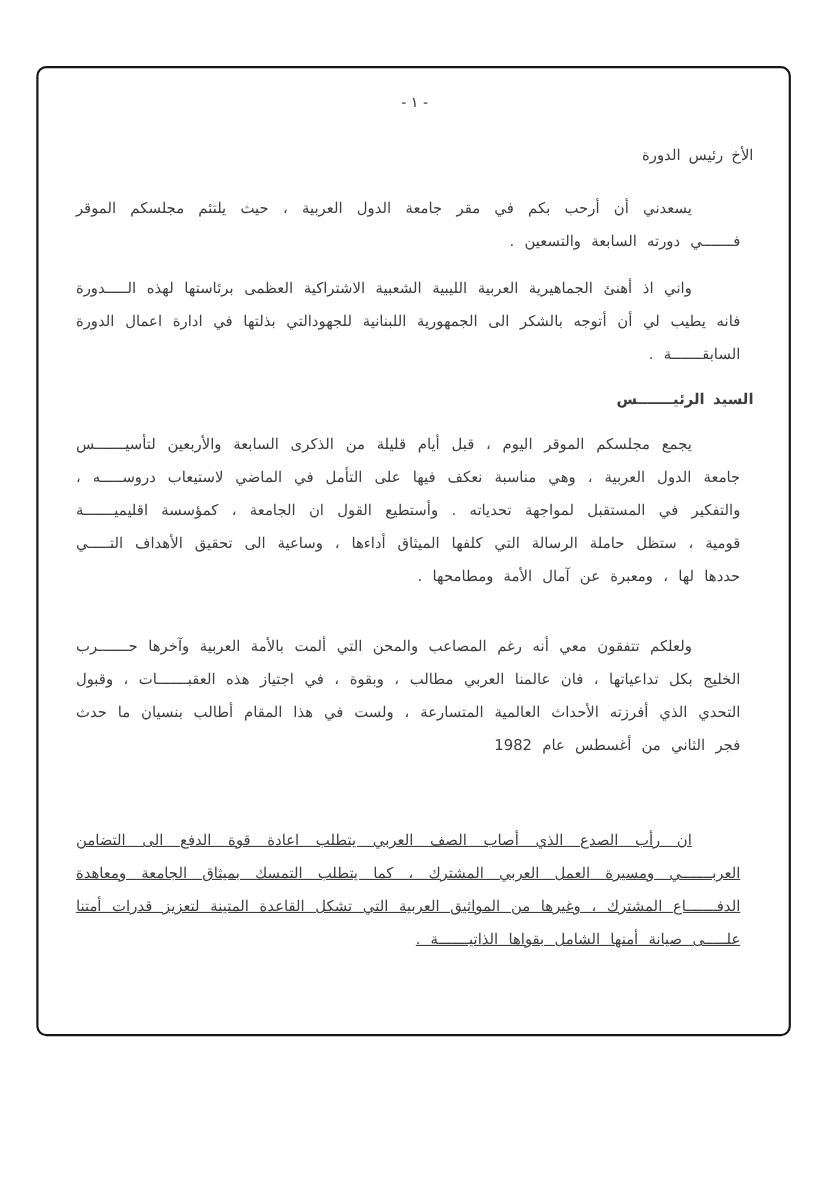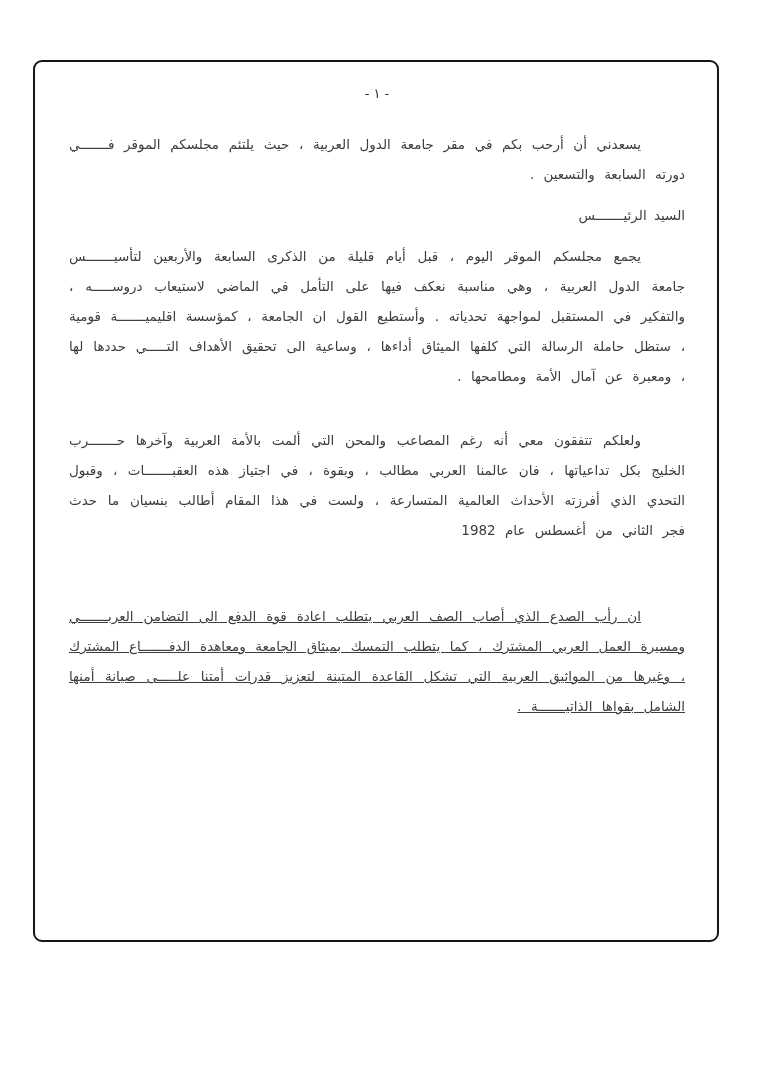"الأخ رئيس الدورة" div.salutation { html: none -> <div>الأخ رئيس الدورة</div> }
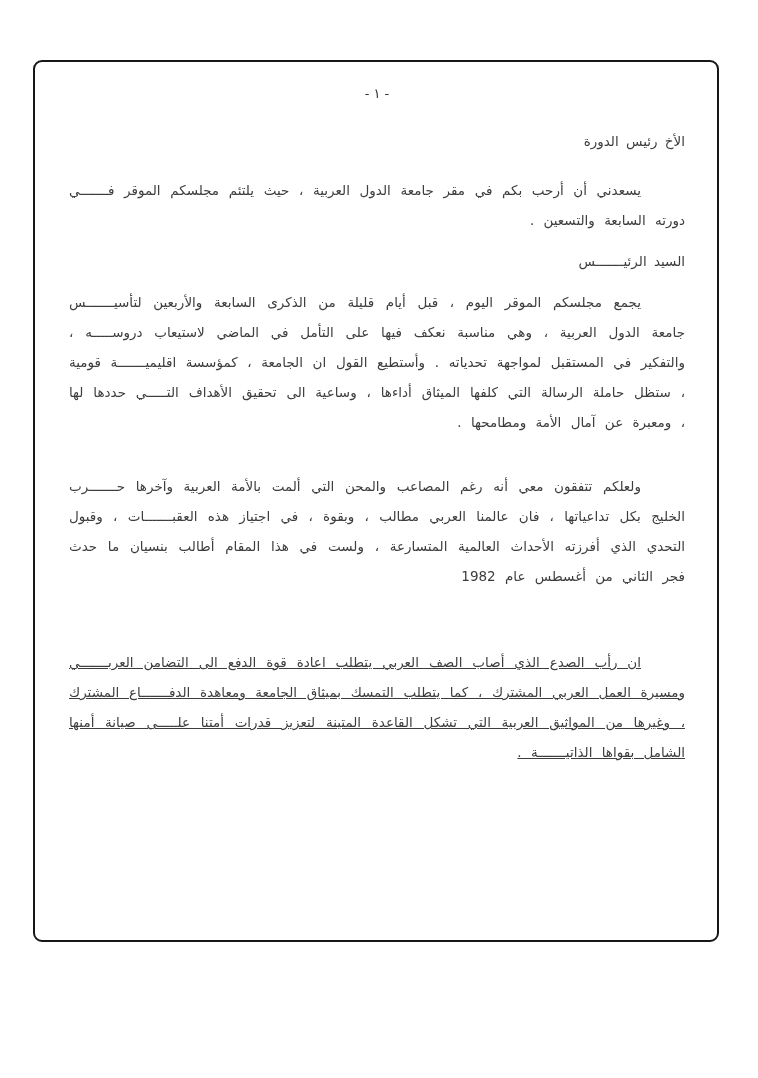"يسعدني أن أرحب بكم في" .para { margin: 0 0 34px 0 -> 0 12px 34px 0 }
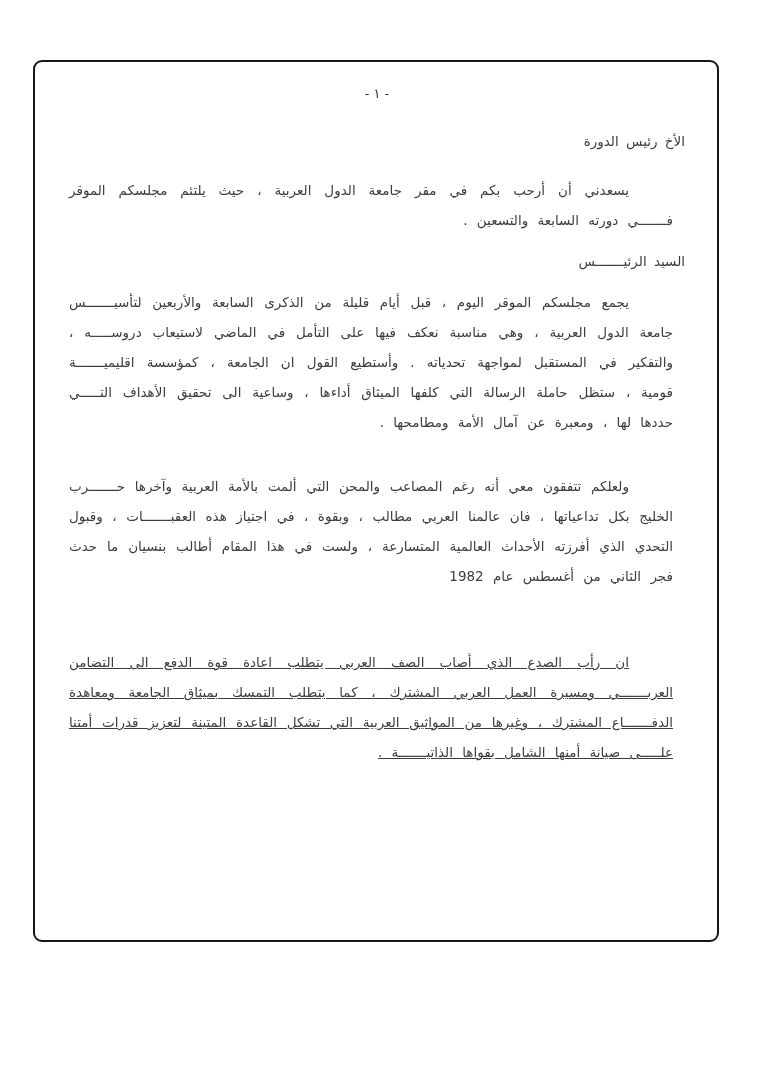"واني اذ أهنئ الجماهيرية العربية" p.para { html: none -> <p>واني اذ أهنئ الجماهيرية العربية الليبية الشعبية الاشتراكية العظمى برئاستها لهذه الـــــدورة فانه يطيب لي أن أتوجه بالشكر الى الجمهورية اللبنانية للجهودالتي بذلتها في ادارة اعمال الدورة السابقـــــــة .</p> }
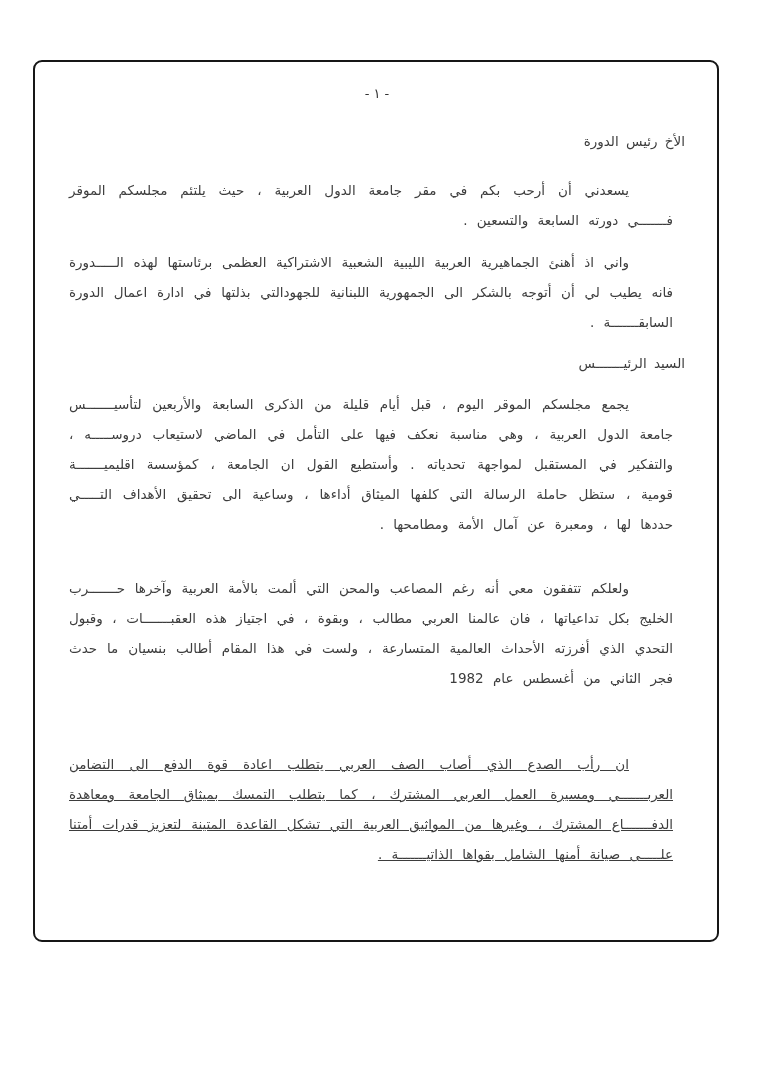"السيد الرئيـــــــس" .subheading { font-weight: none -> bold }
